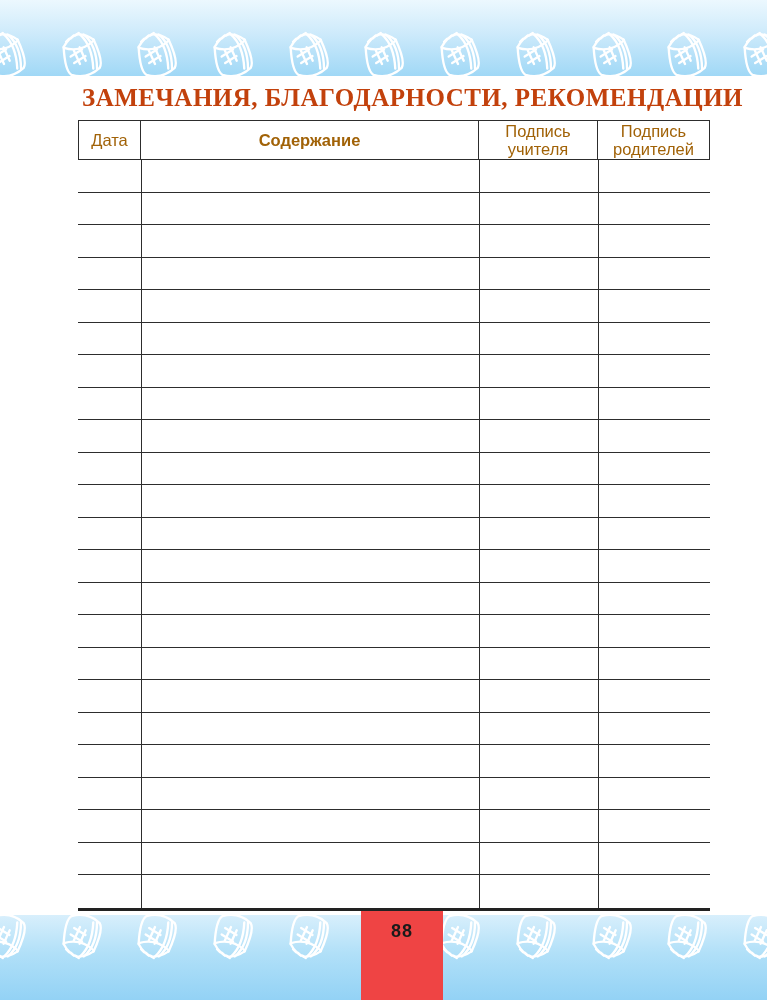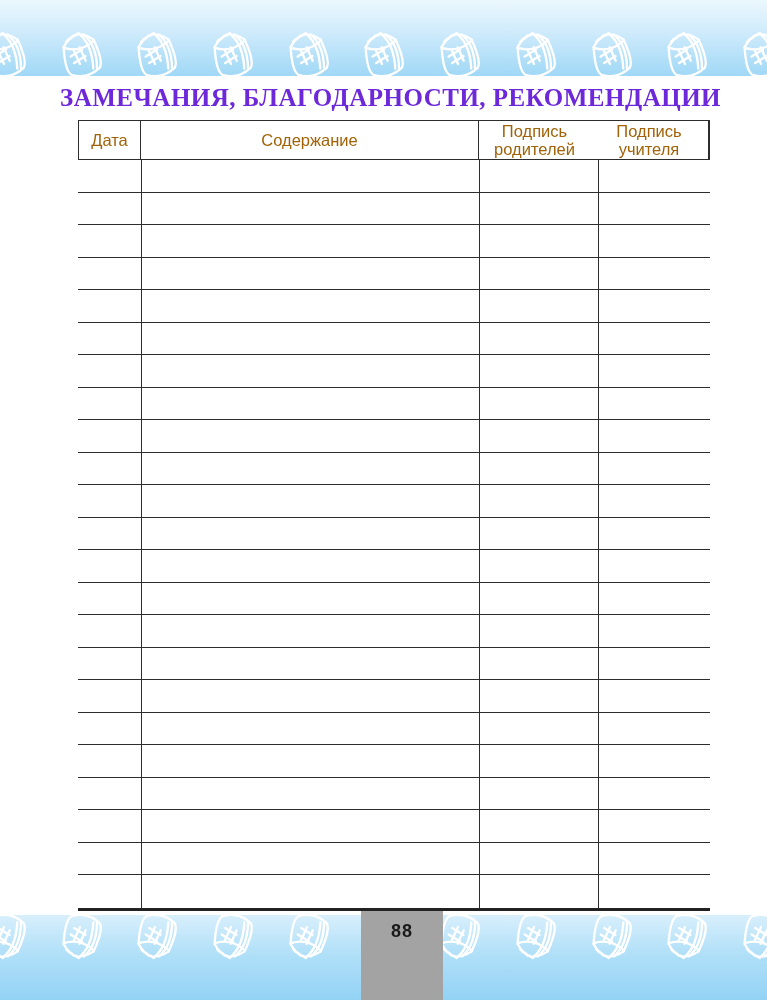"ЗАМЕЧАНИЯ, БЛАГОДАРНОСТИ, РЕКОМЕНДАЦИИ" .title { color: #6d28d9 -> #c2410c; left: 60px -> 82px }
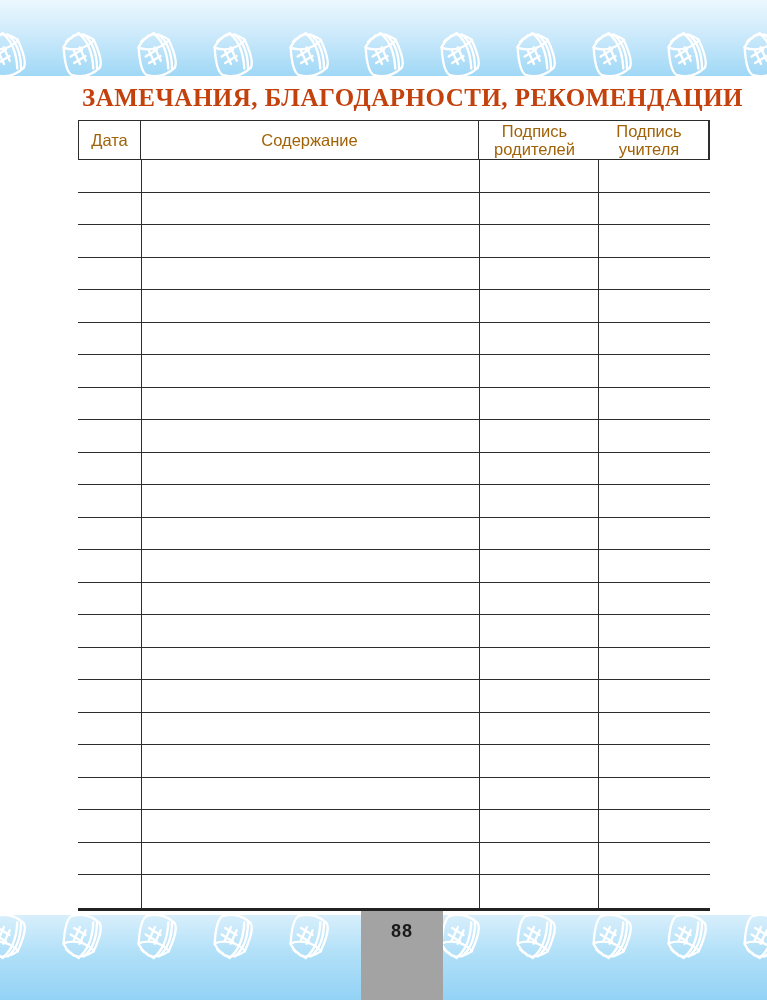"Содержание" .hcell.c2 { font-weight: none -> bold }
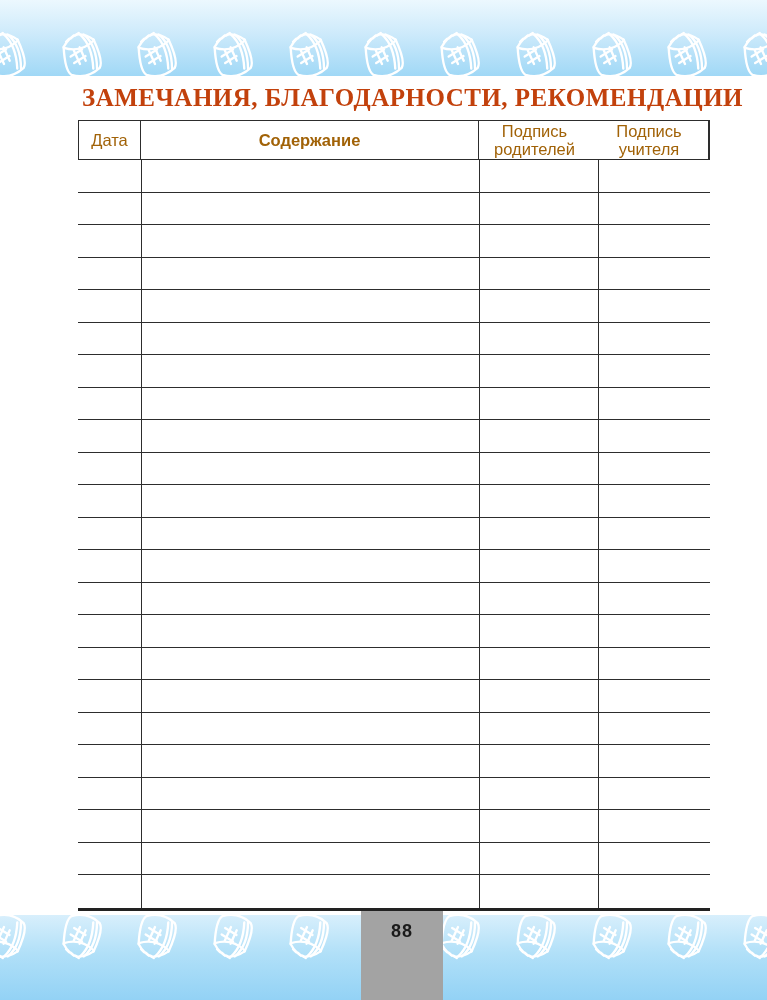"Подпись родителей" div.hcell { order: before "Подпись учителя" -> after "Подпись учителя" }
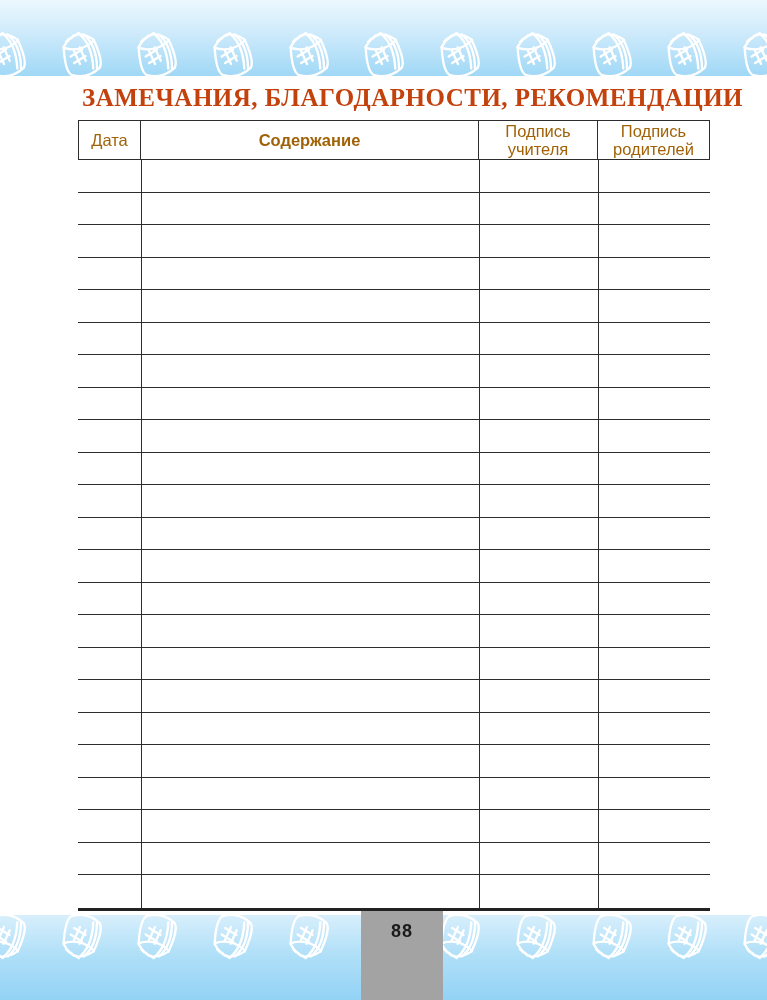"88" .pagenum-strip { background: #a3a3a3 -> #ef4444 }
